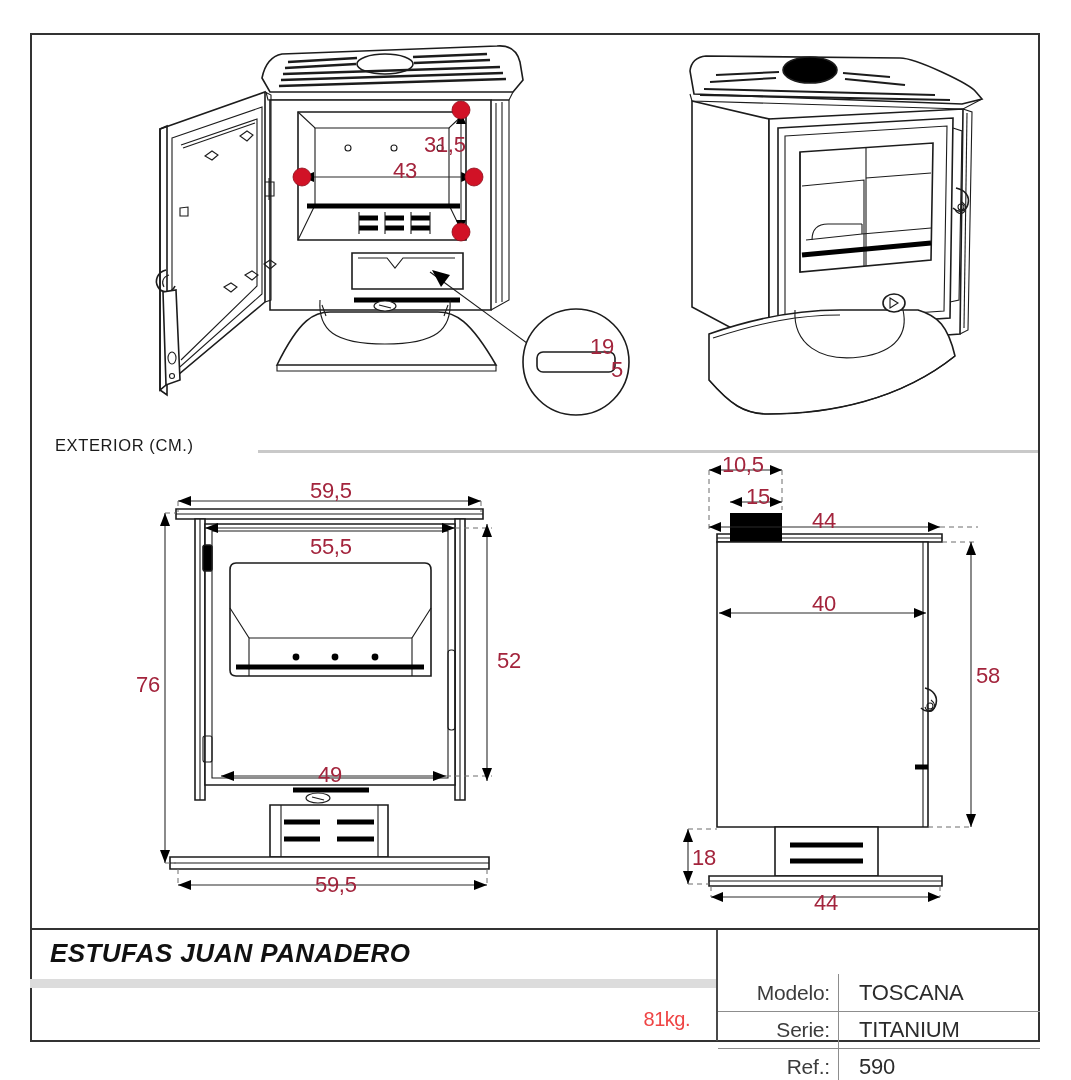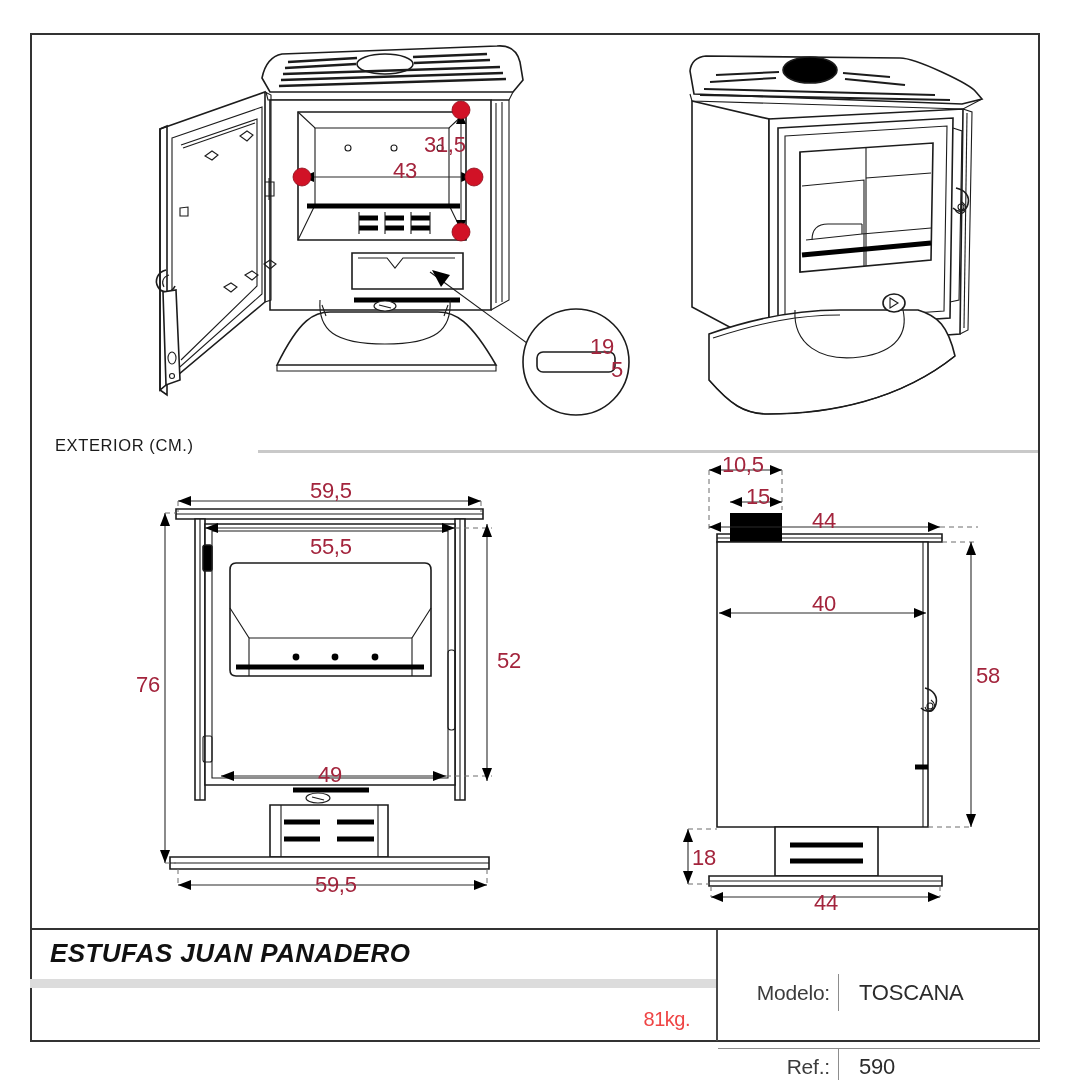"Serie:" div.tb-row { html: none -> <div> <div>Serie:</div> <div>TITANIUM</div> </div> }
